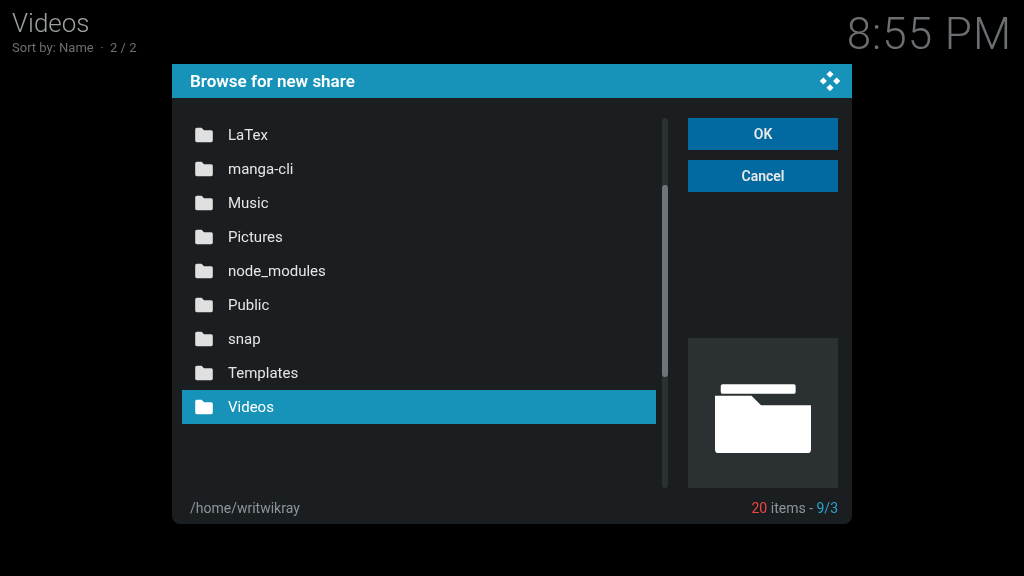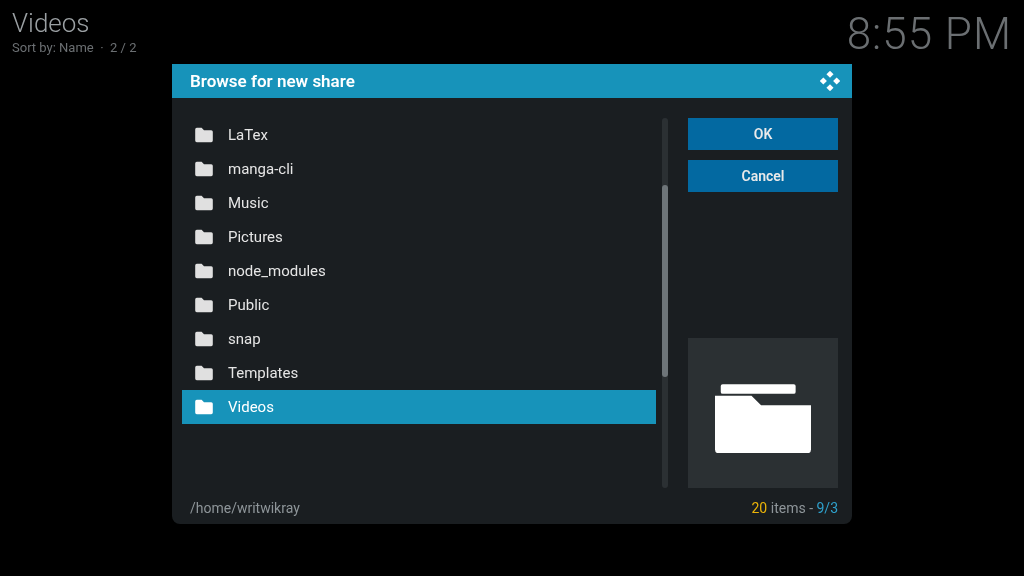"20" .dialog-status .count .num { color: #eab308 -> #ef4444 }
